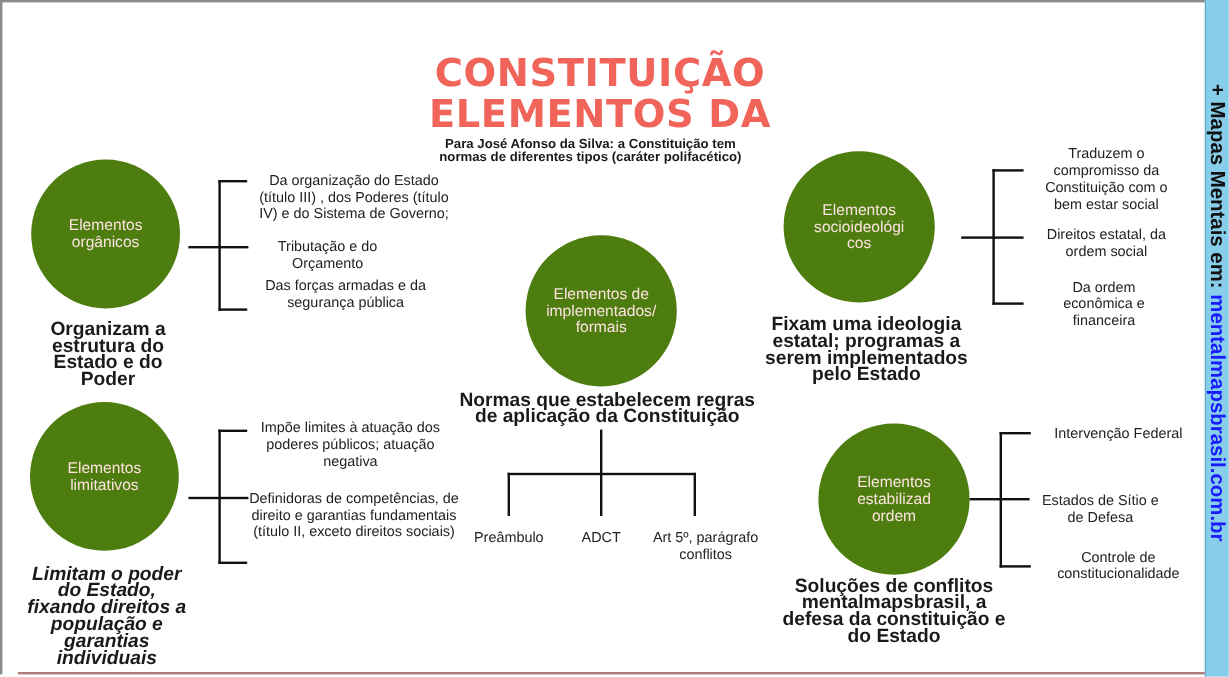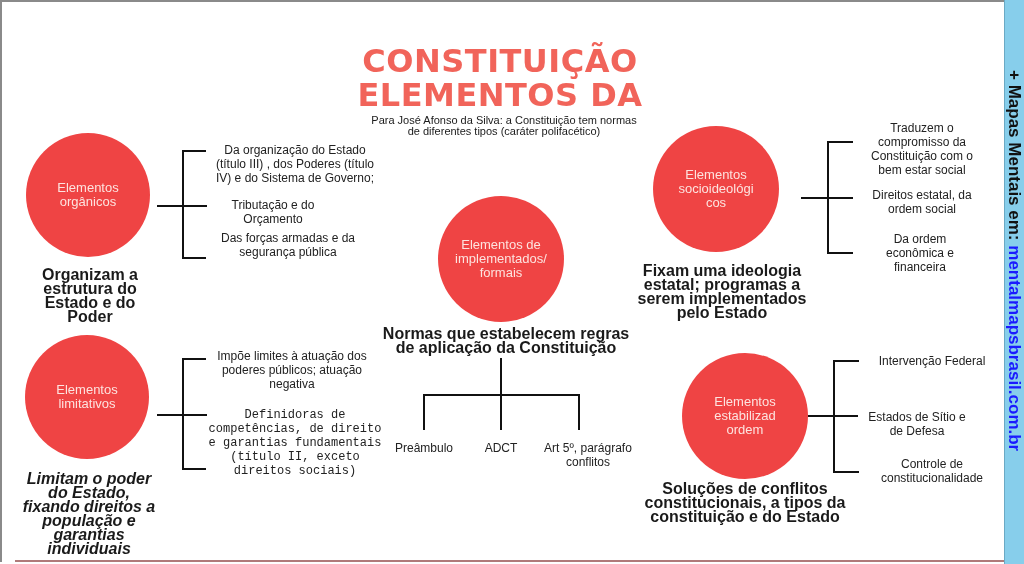"Para José Afonso da Silva:" .subtitle { font-weight: normal -> bold; left: 364px -> 352px }
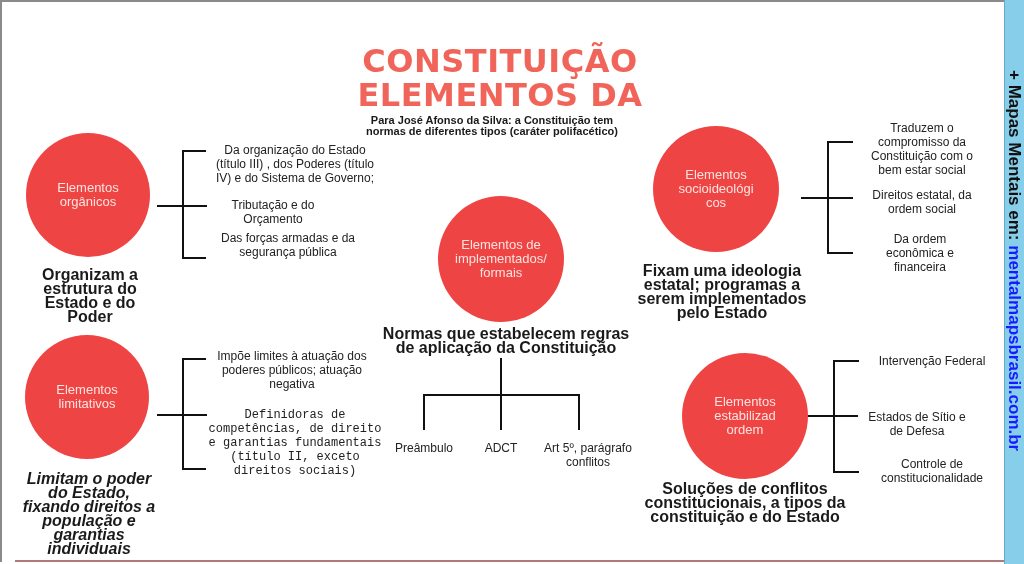"Elementos" .circle { background: #ef4444 -> #4d7c0f }
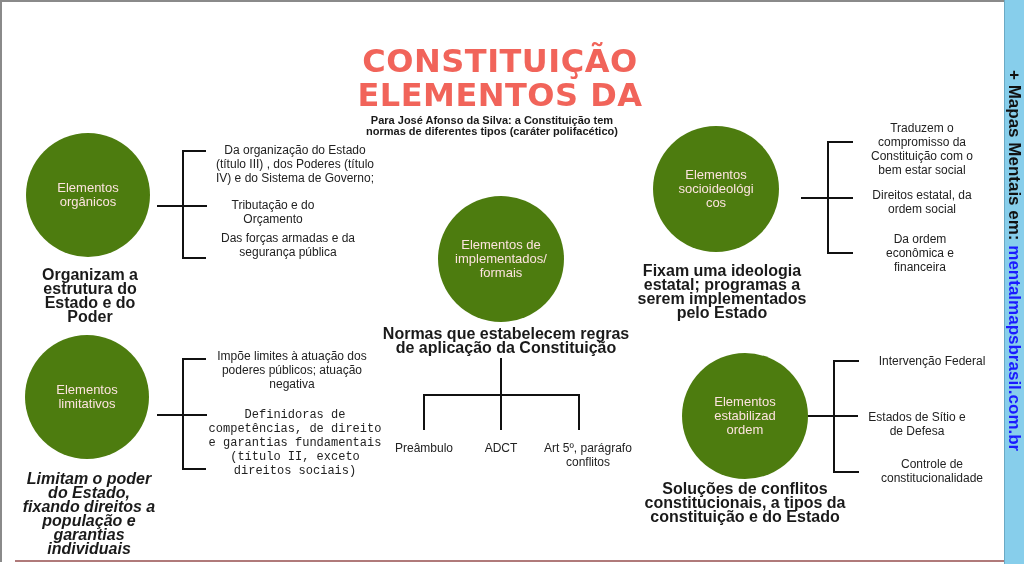"Definidoras de competências, de direito" div.item { font-family: Liberation Mono, monospace -> none }
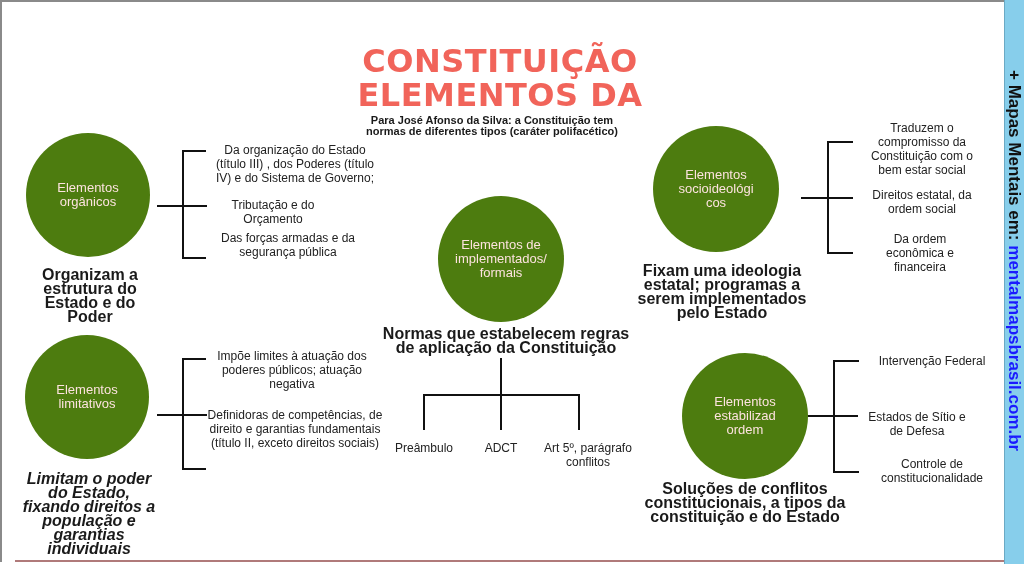"Soluções de conflitos constitucionais, a" div.caption { text: constitucionais, a tipos -> mentalmapsbrasil, a defesa }
